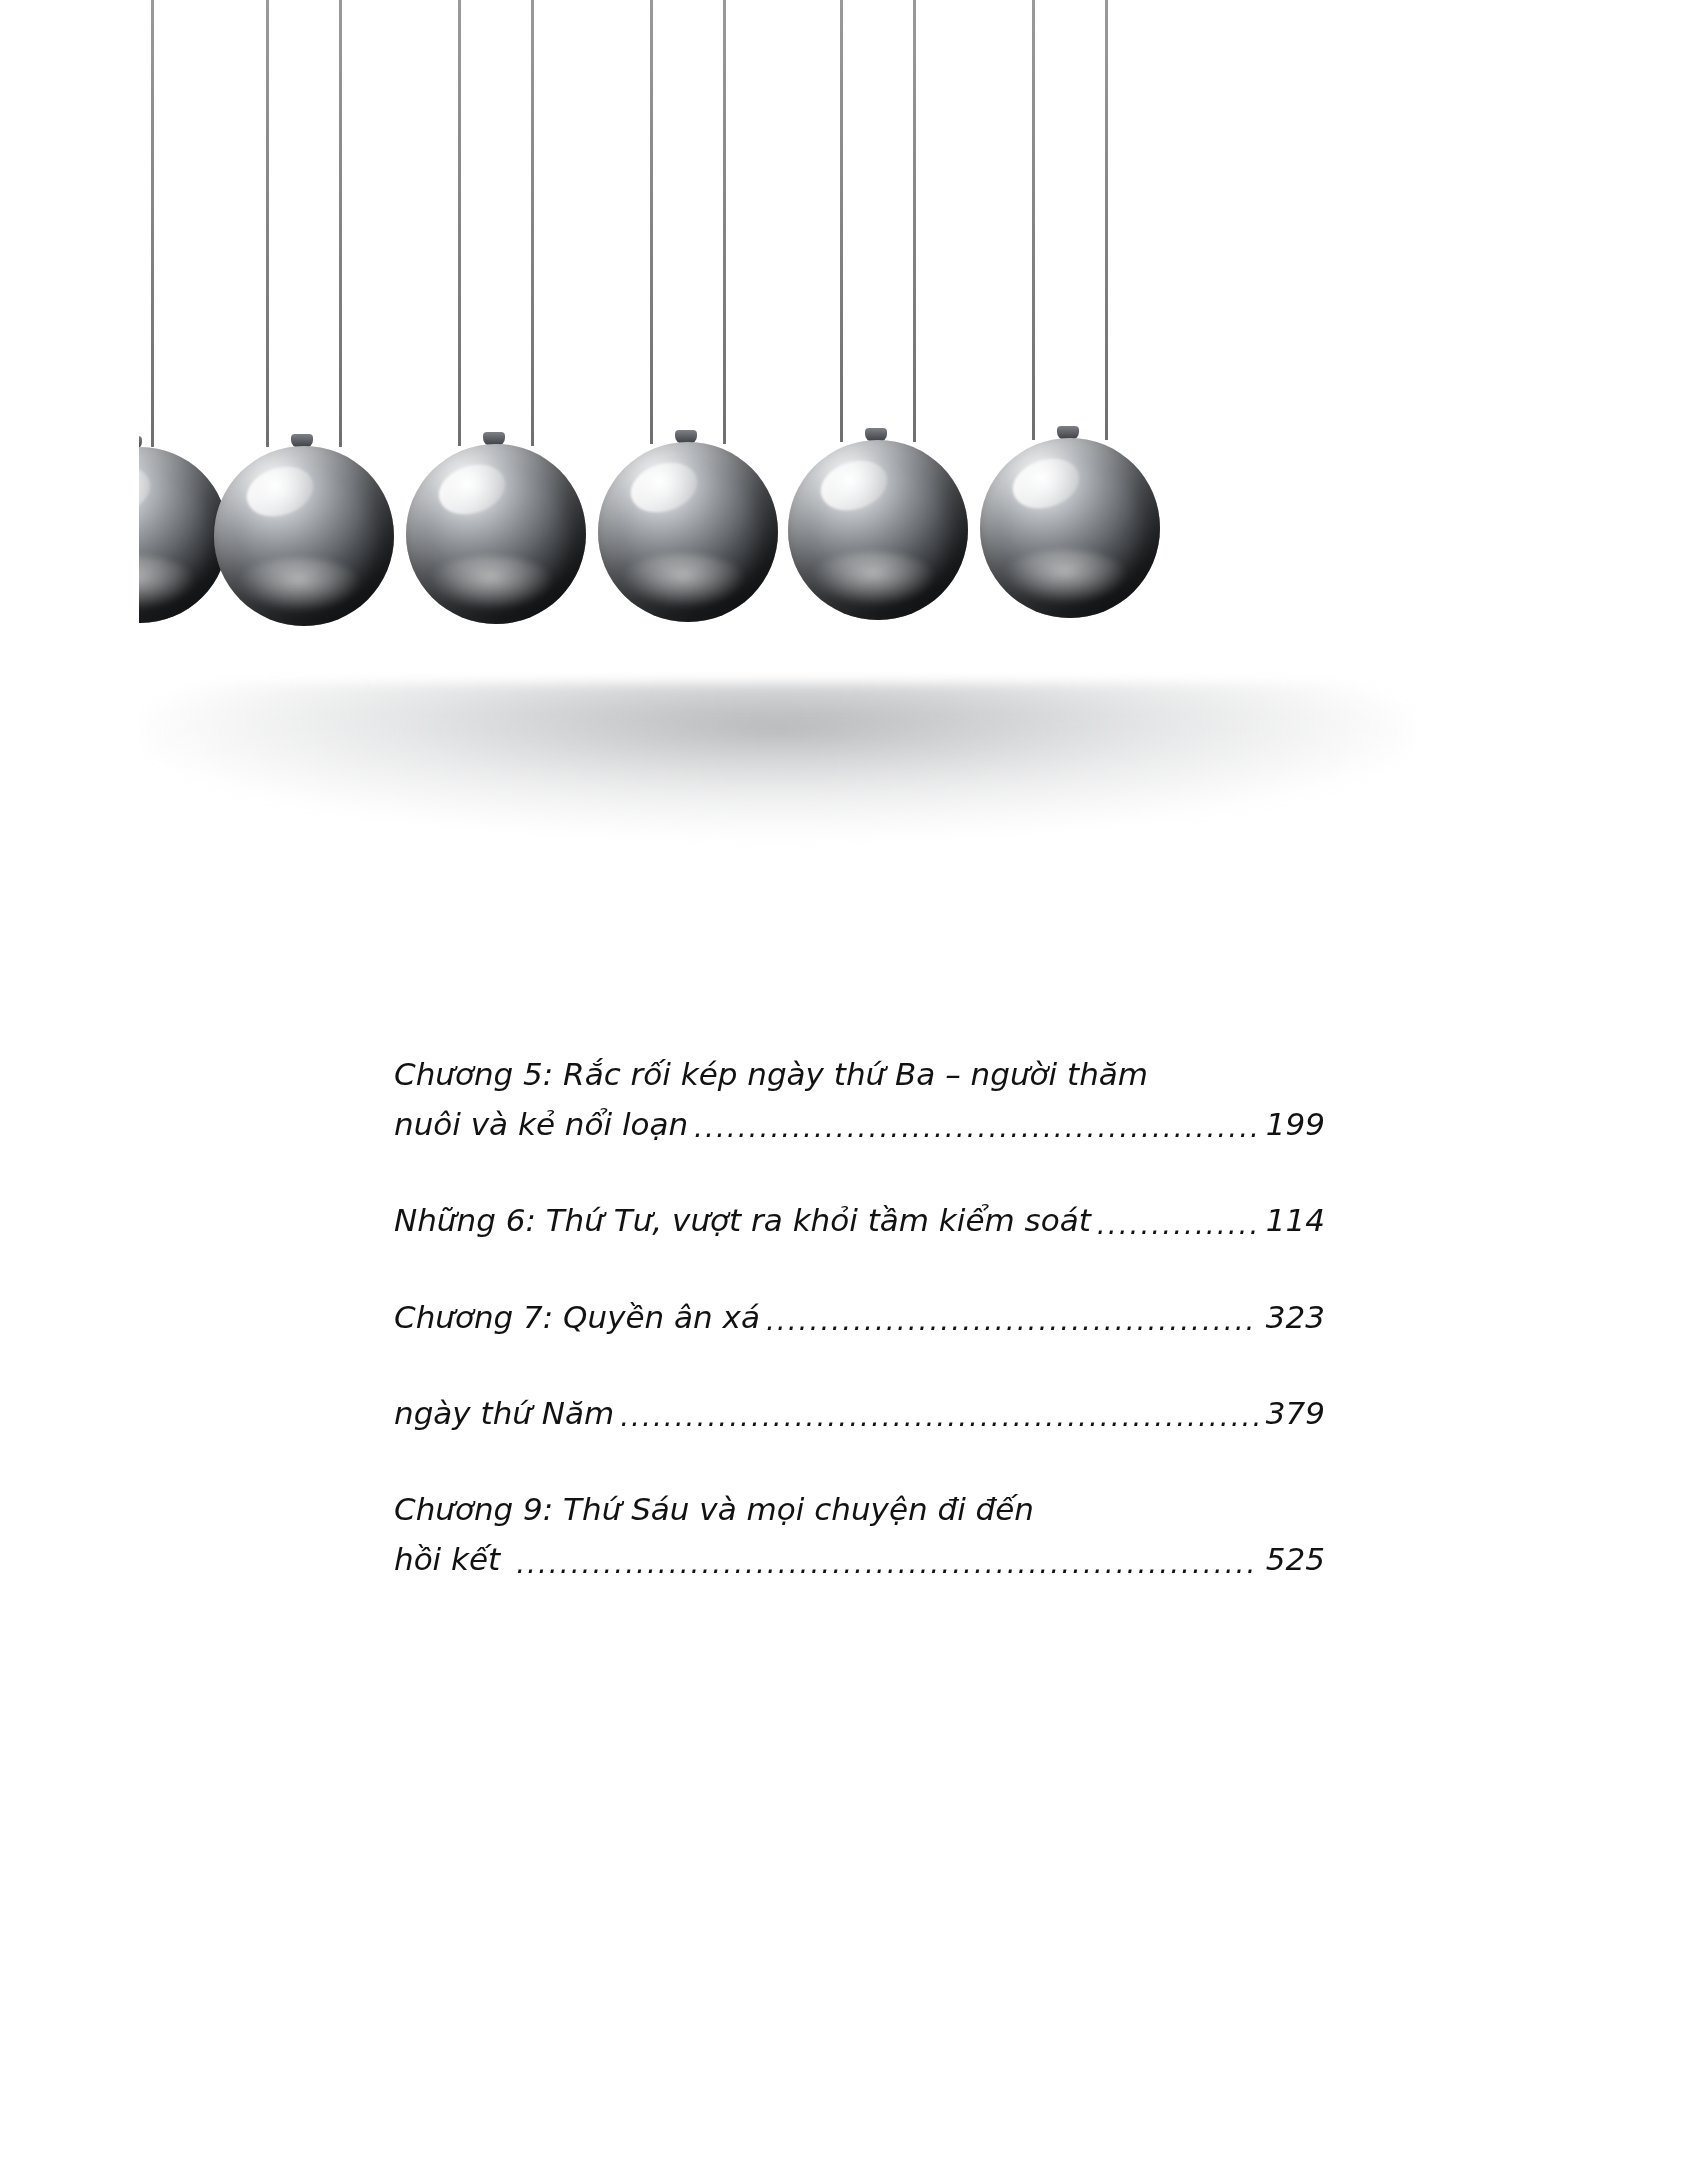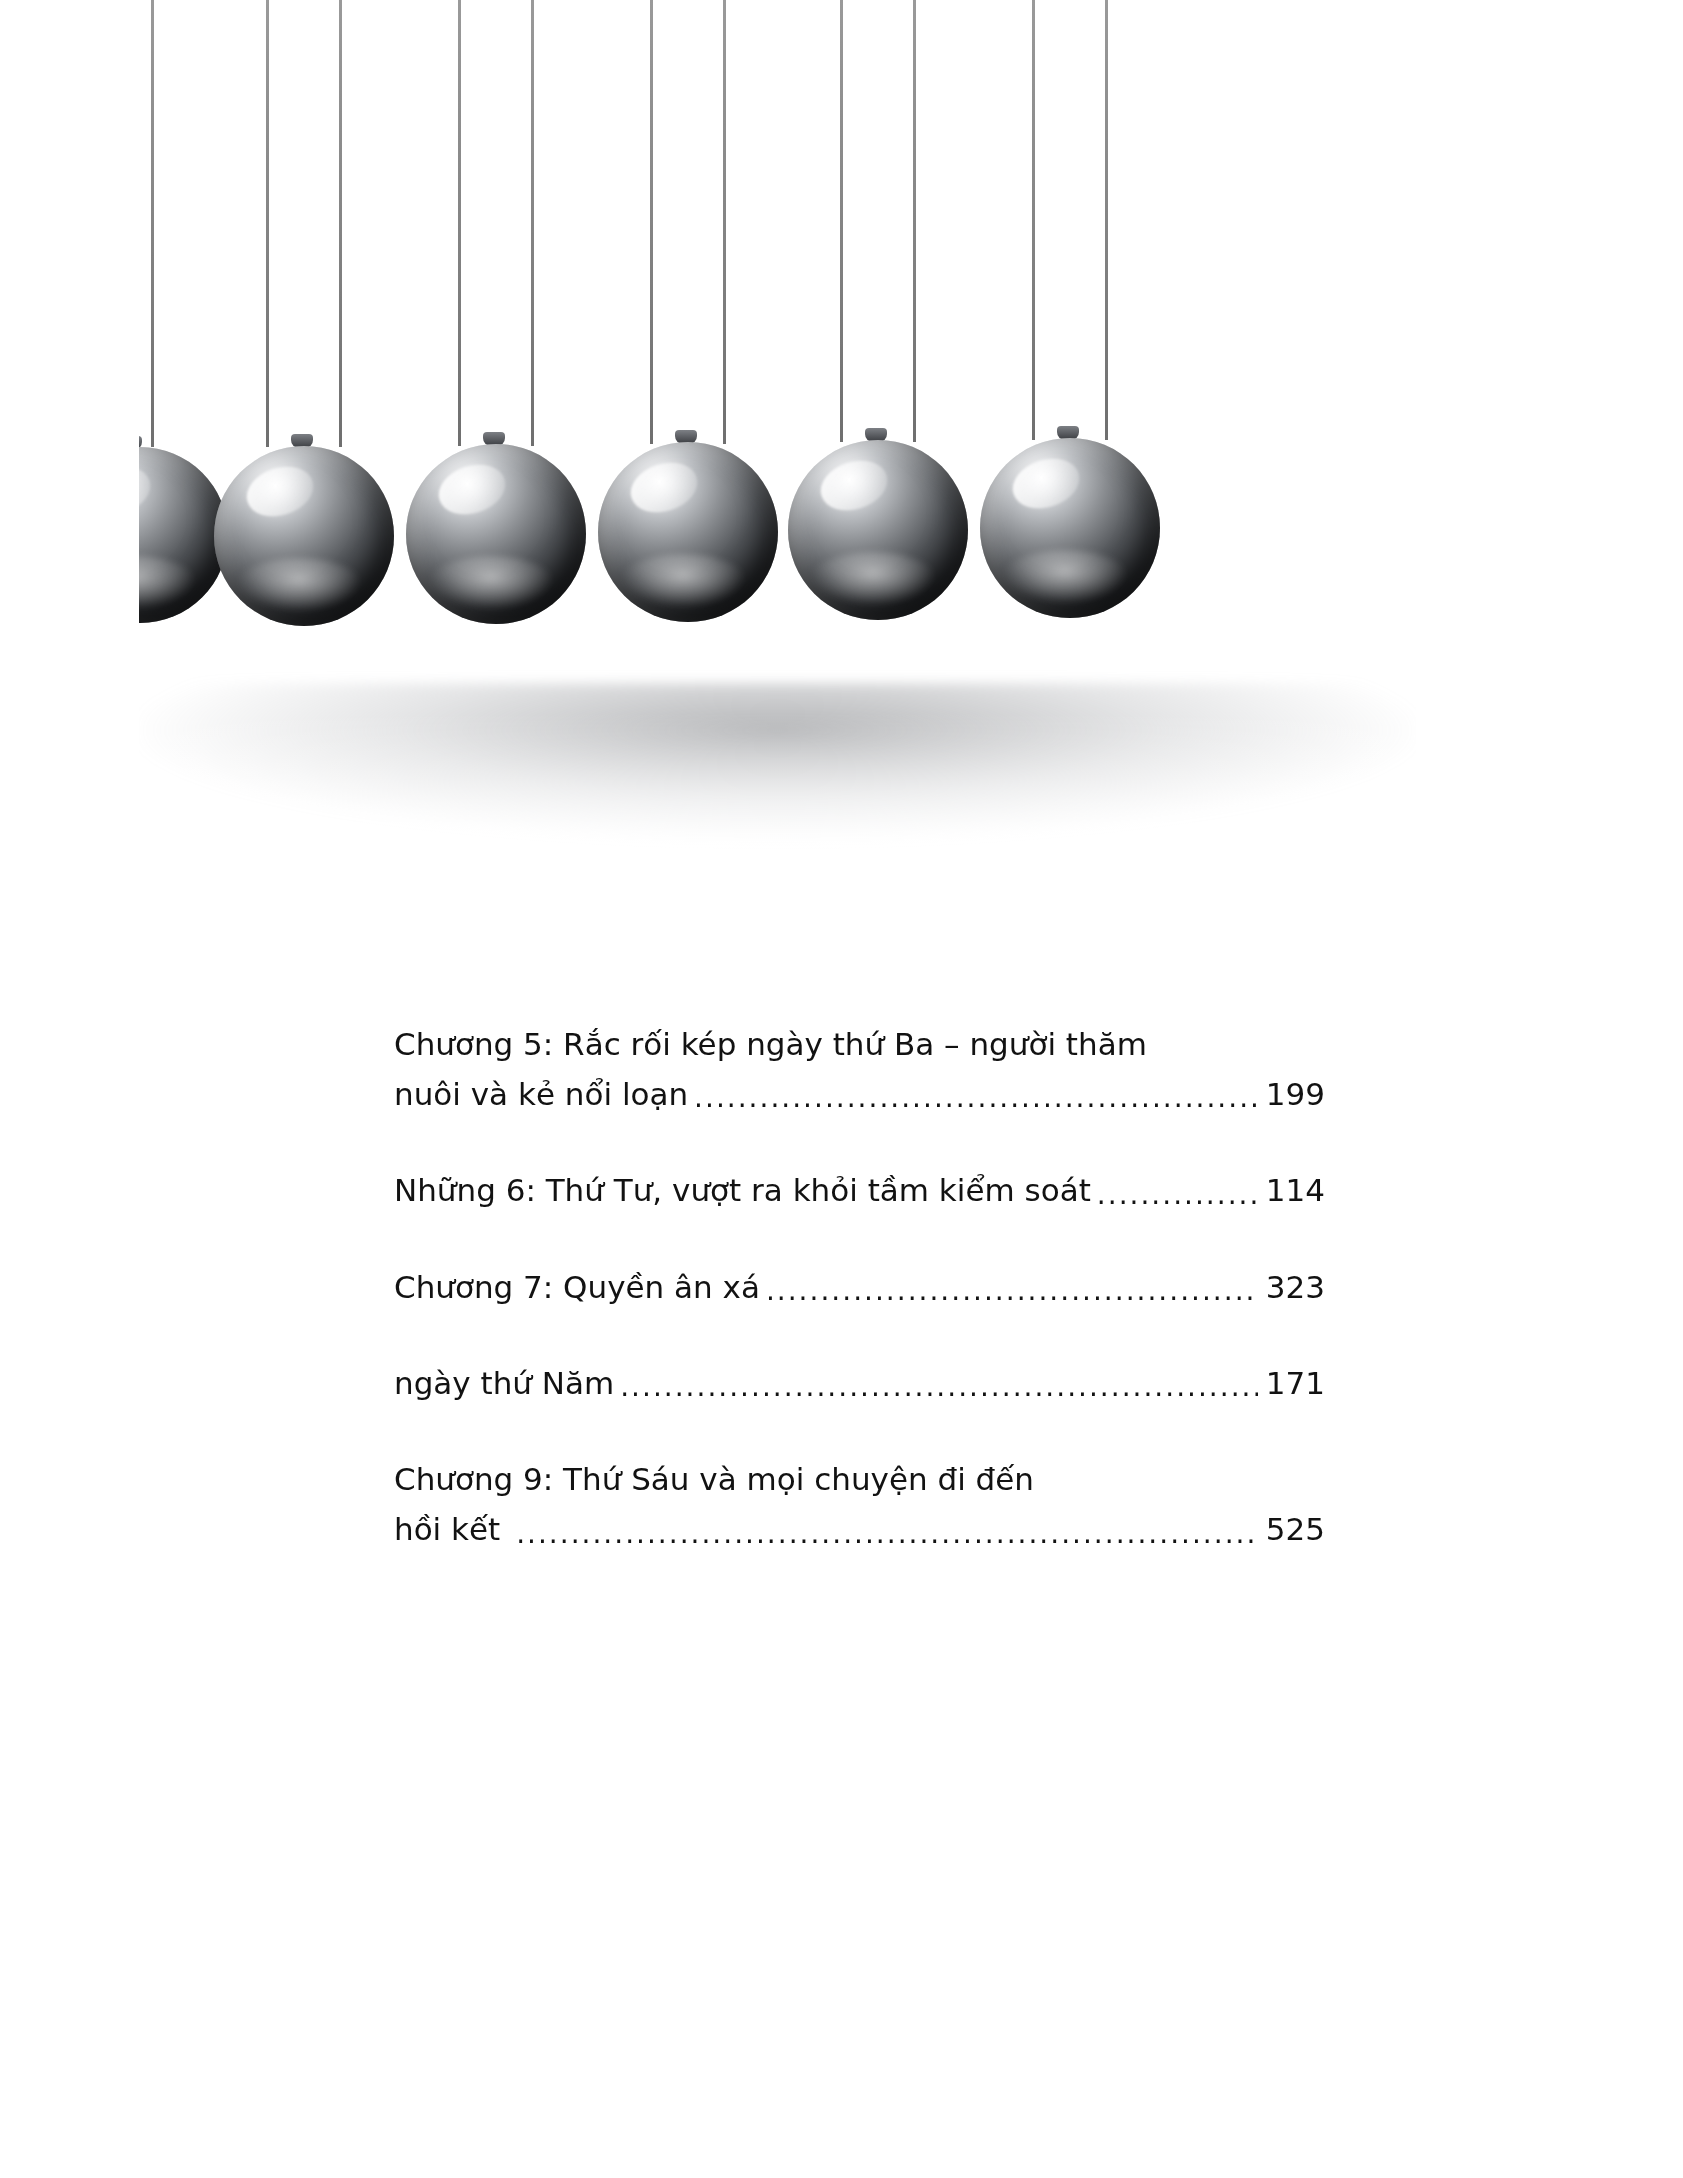"Chương 5: Rắc rối kép" .toc { font-style: none -> italic; top: 1019px -> 1049px }
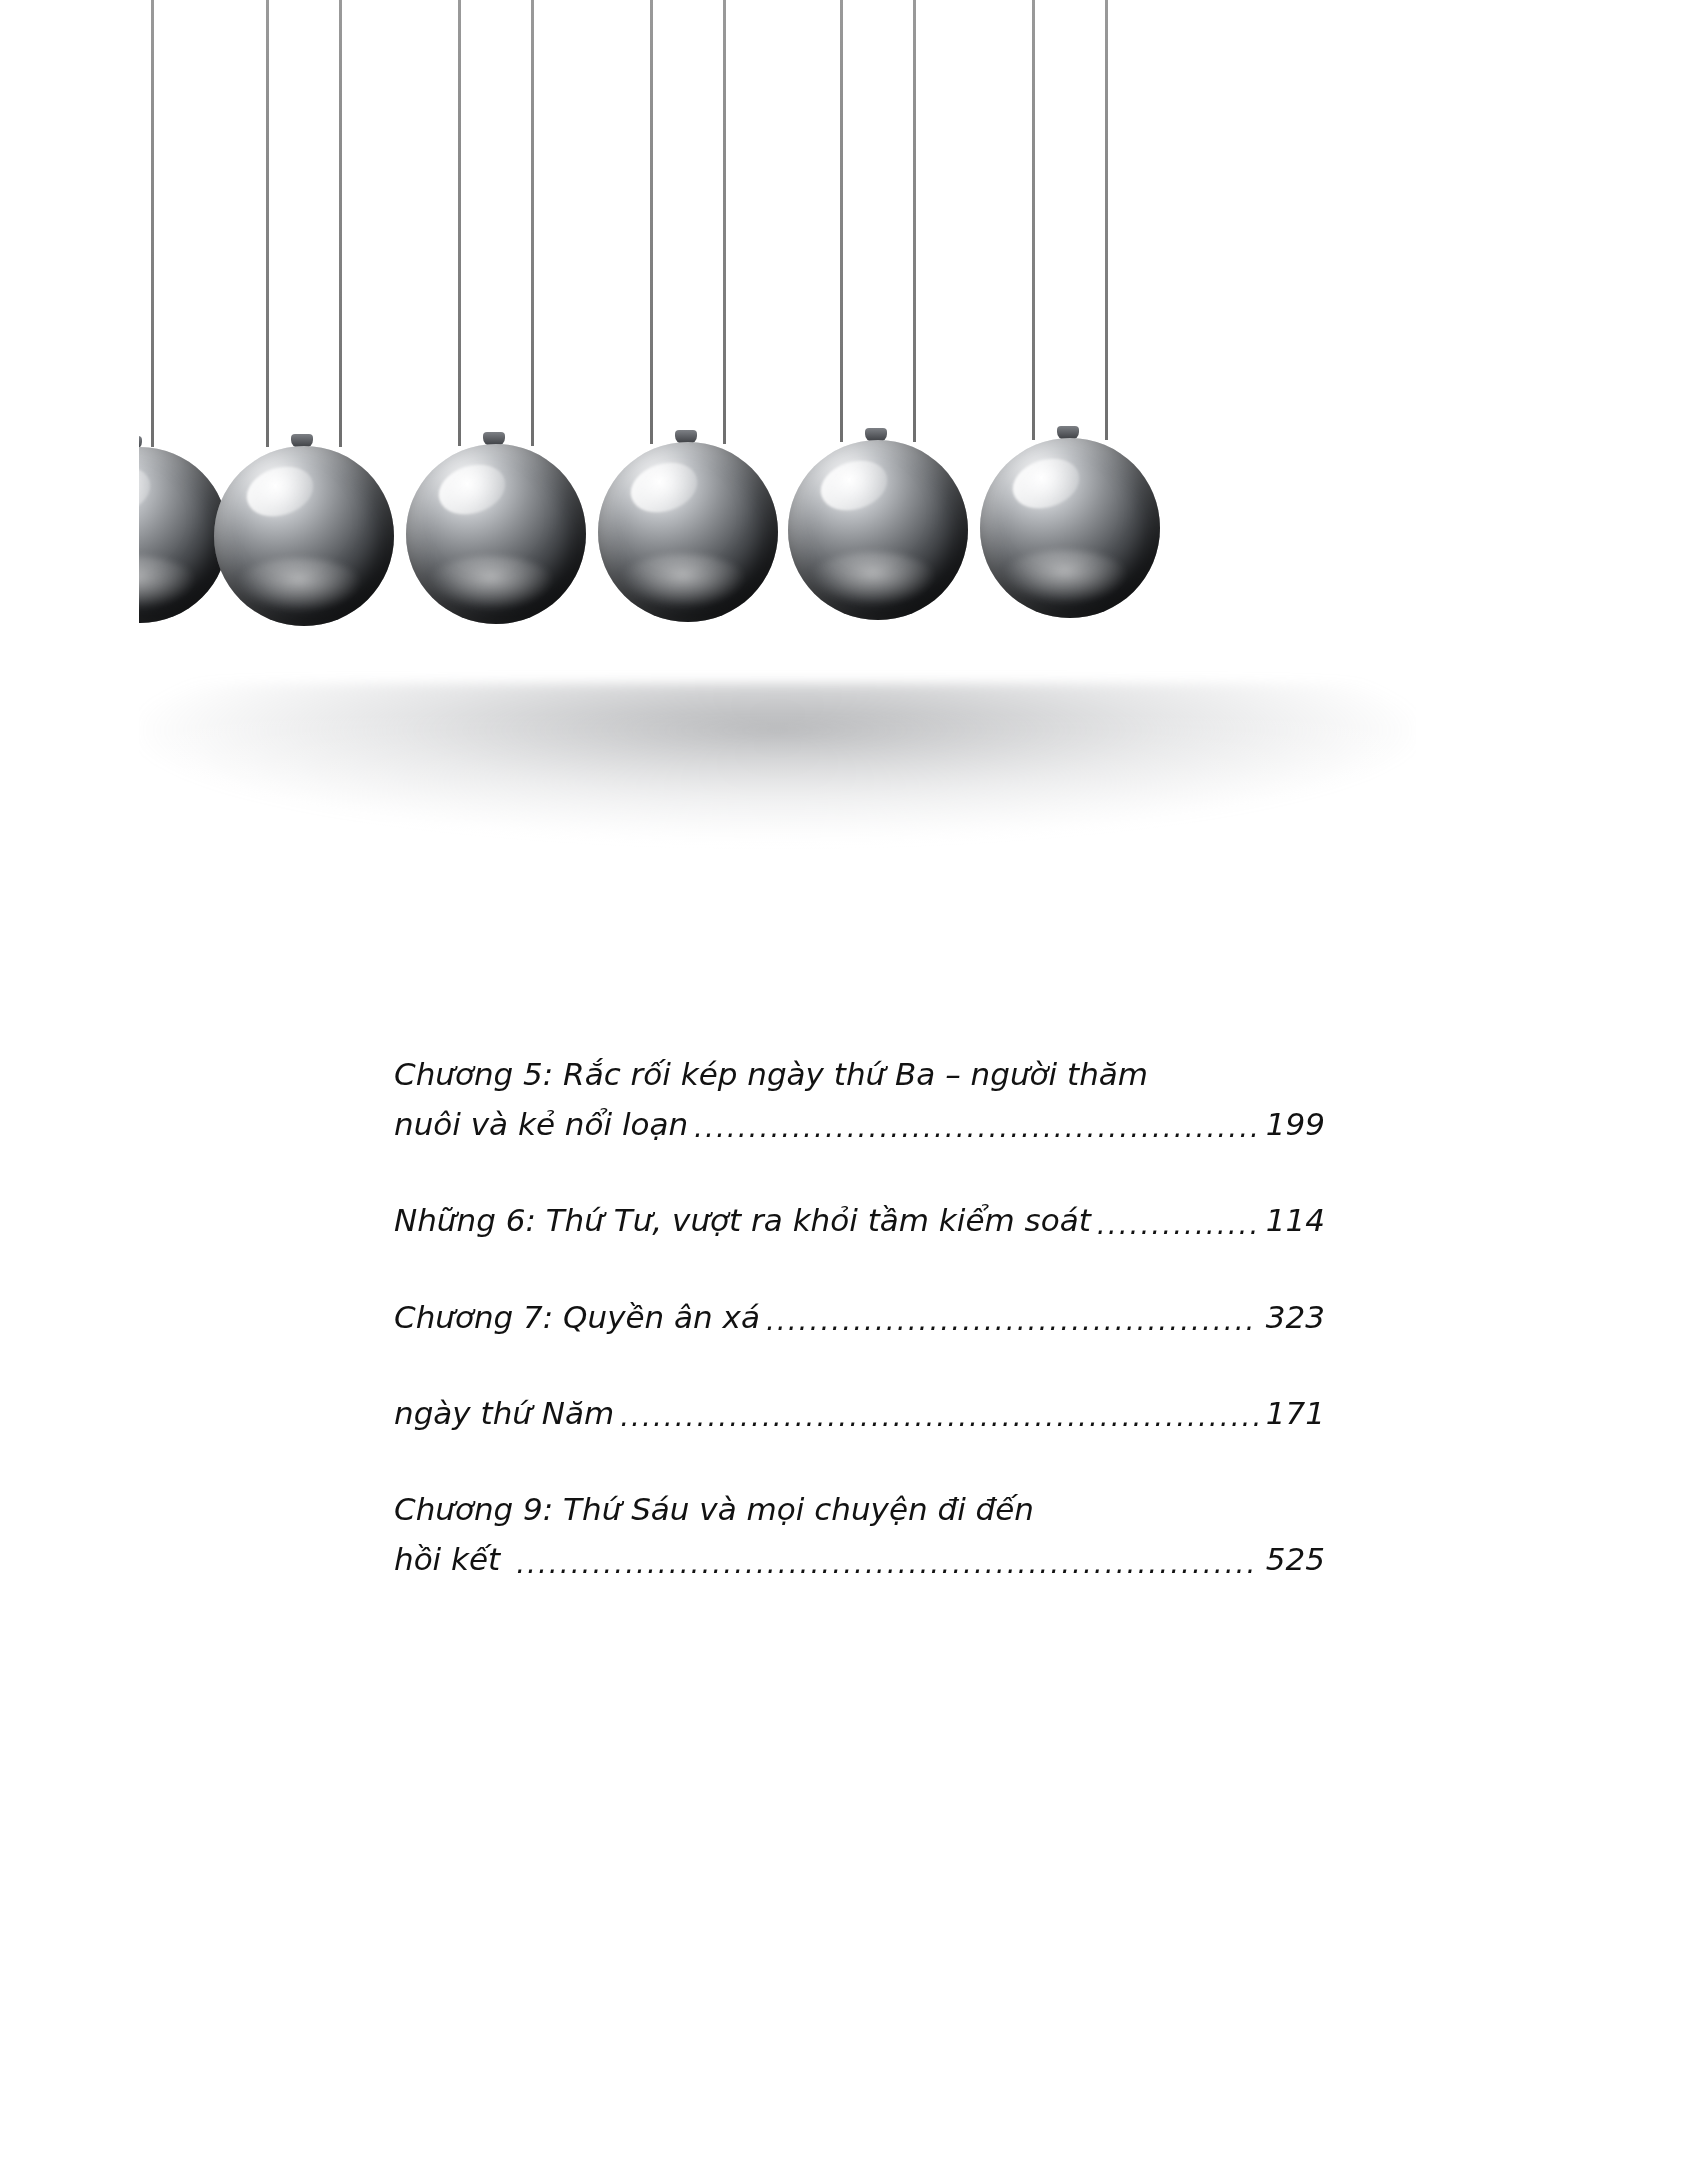"171" span.page-num { text: 171 -> 379 }
